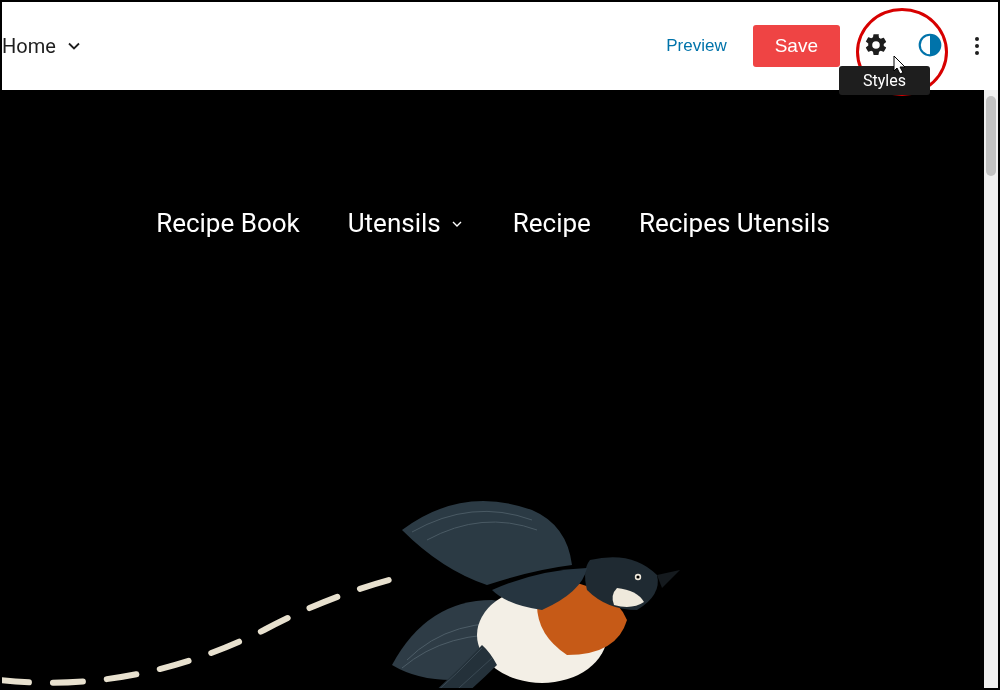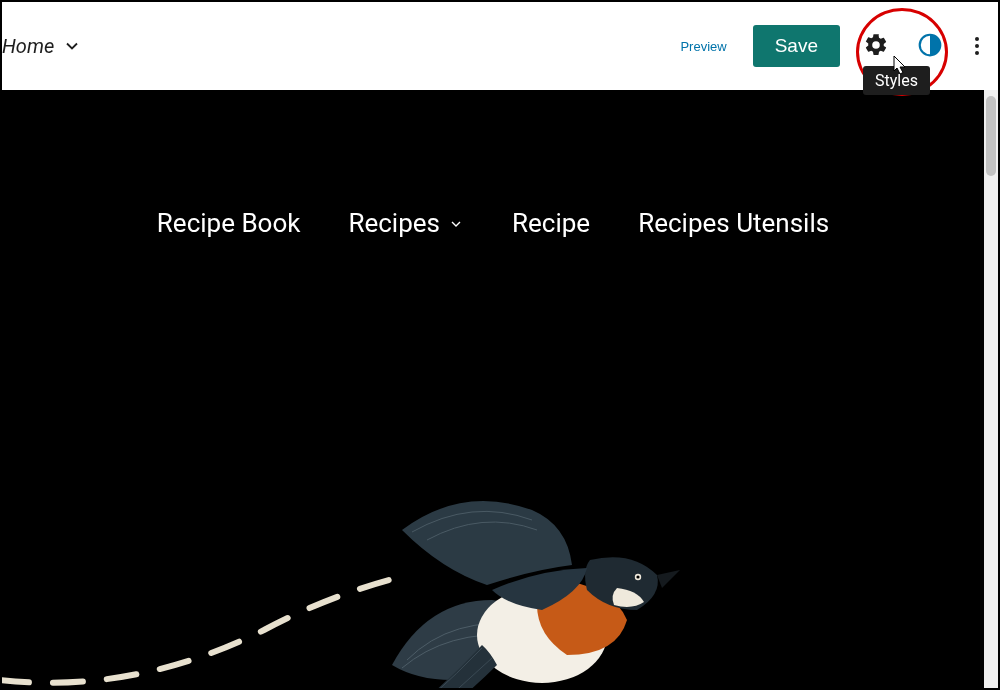"Home" .topbar-left { font-style: italic -> none }
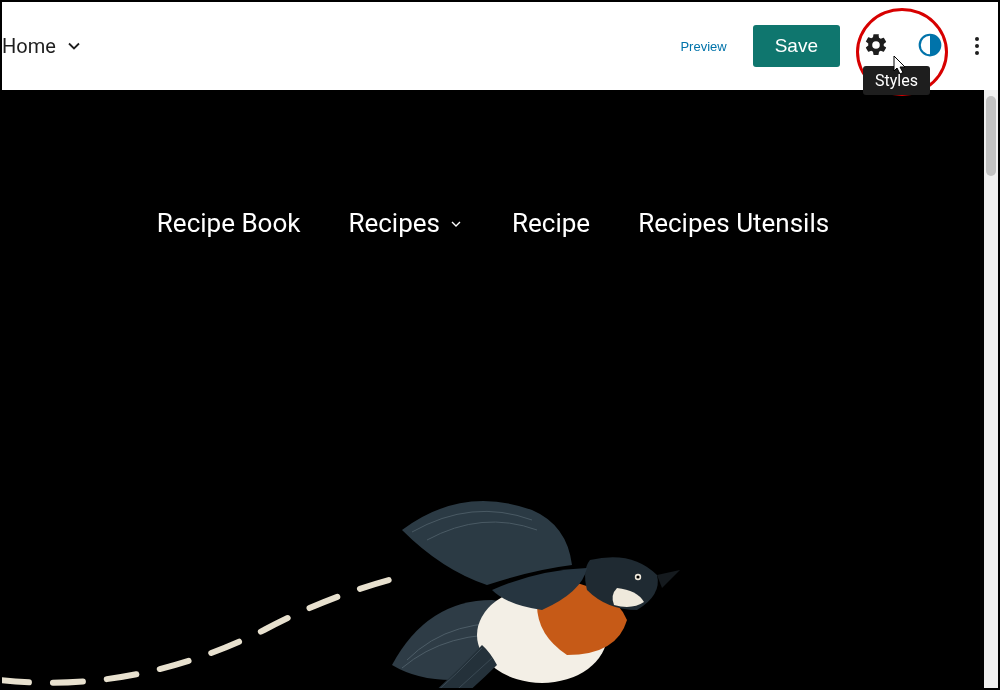"Preview" .preview-link { font-size: 13px -> 17px }
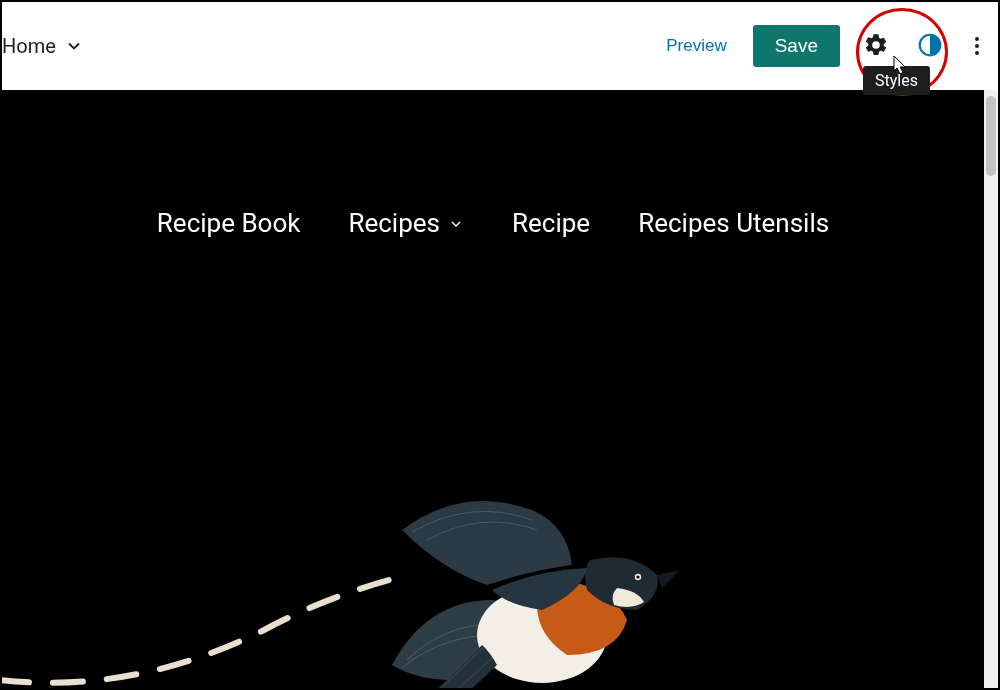"Save" .save-button { background: #0f766e -> #ef4444 }
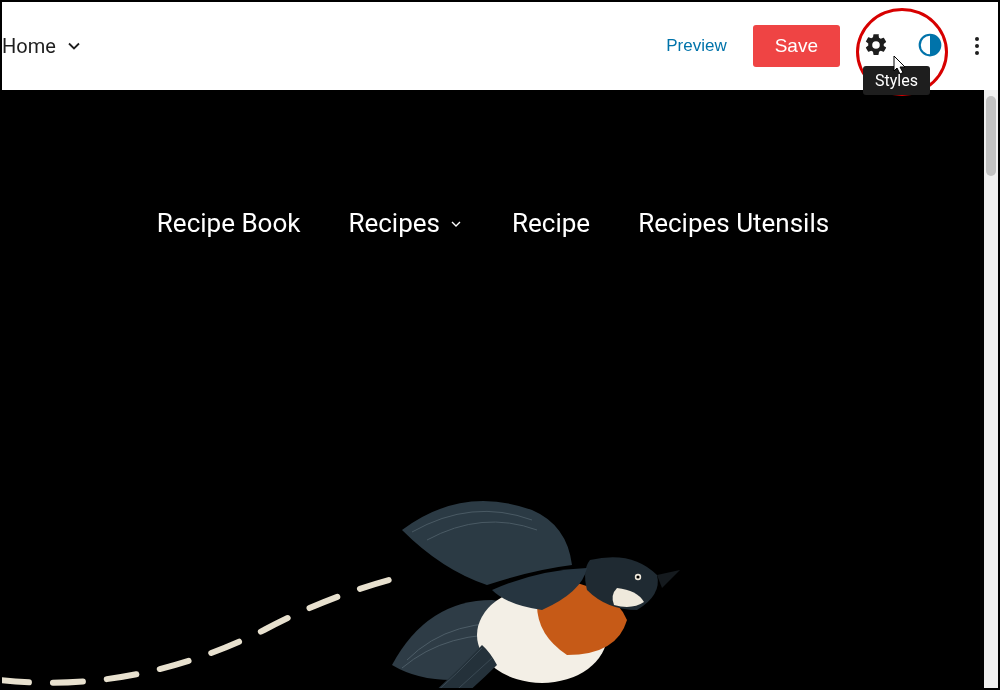"Styles" .tooltip { padding: 5px 12px -> 5px 24px }
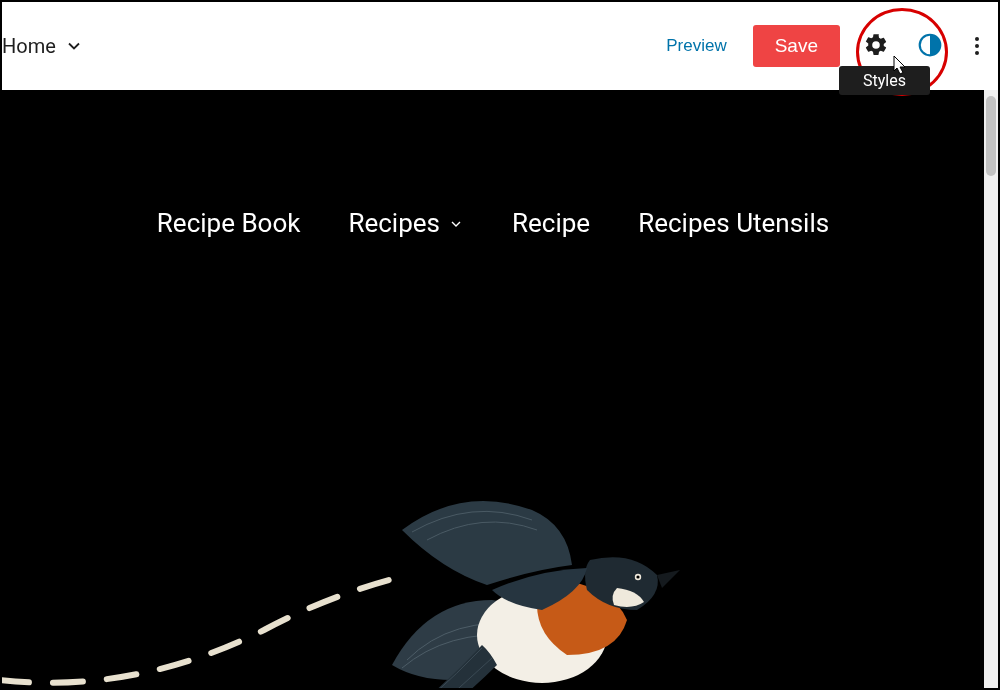"Recipes" span { text: Recipes -> Utensils }
